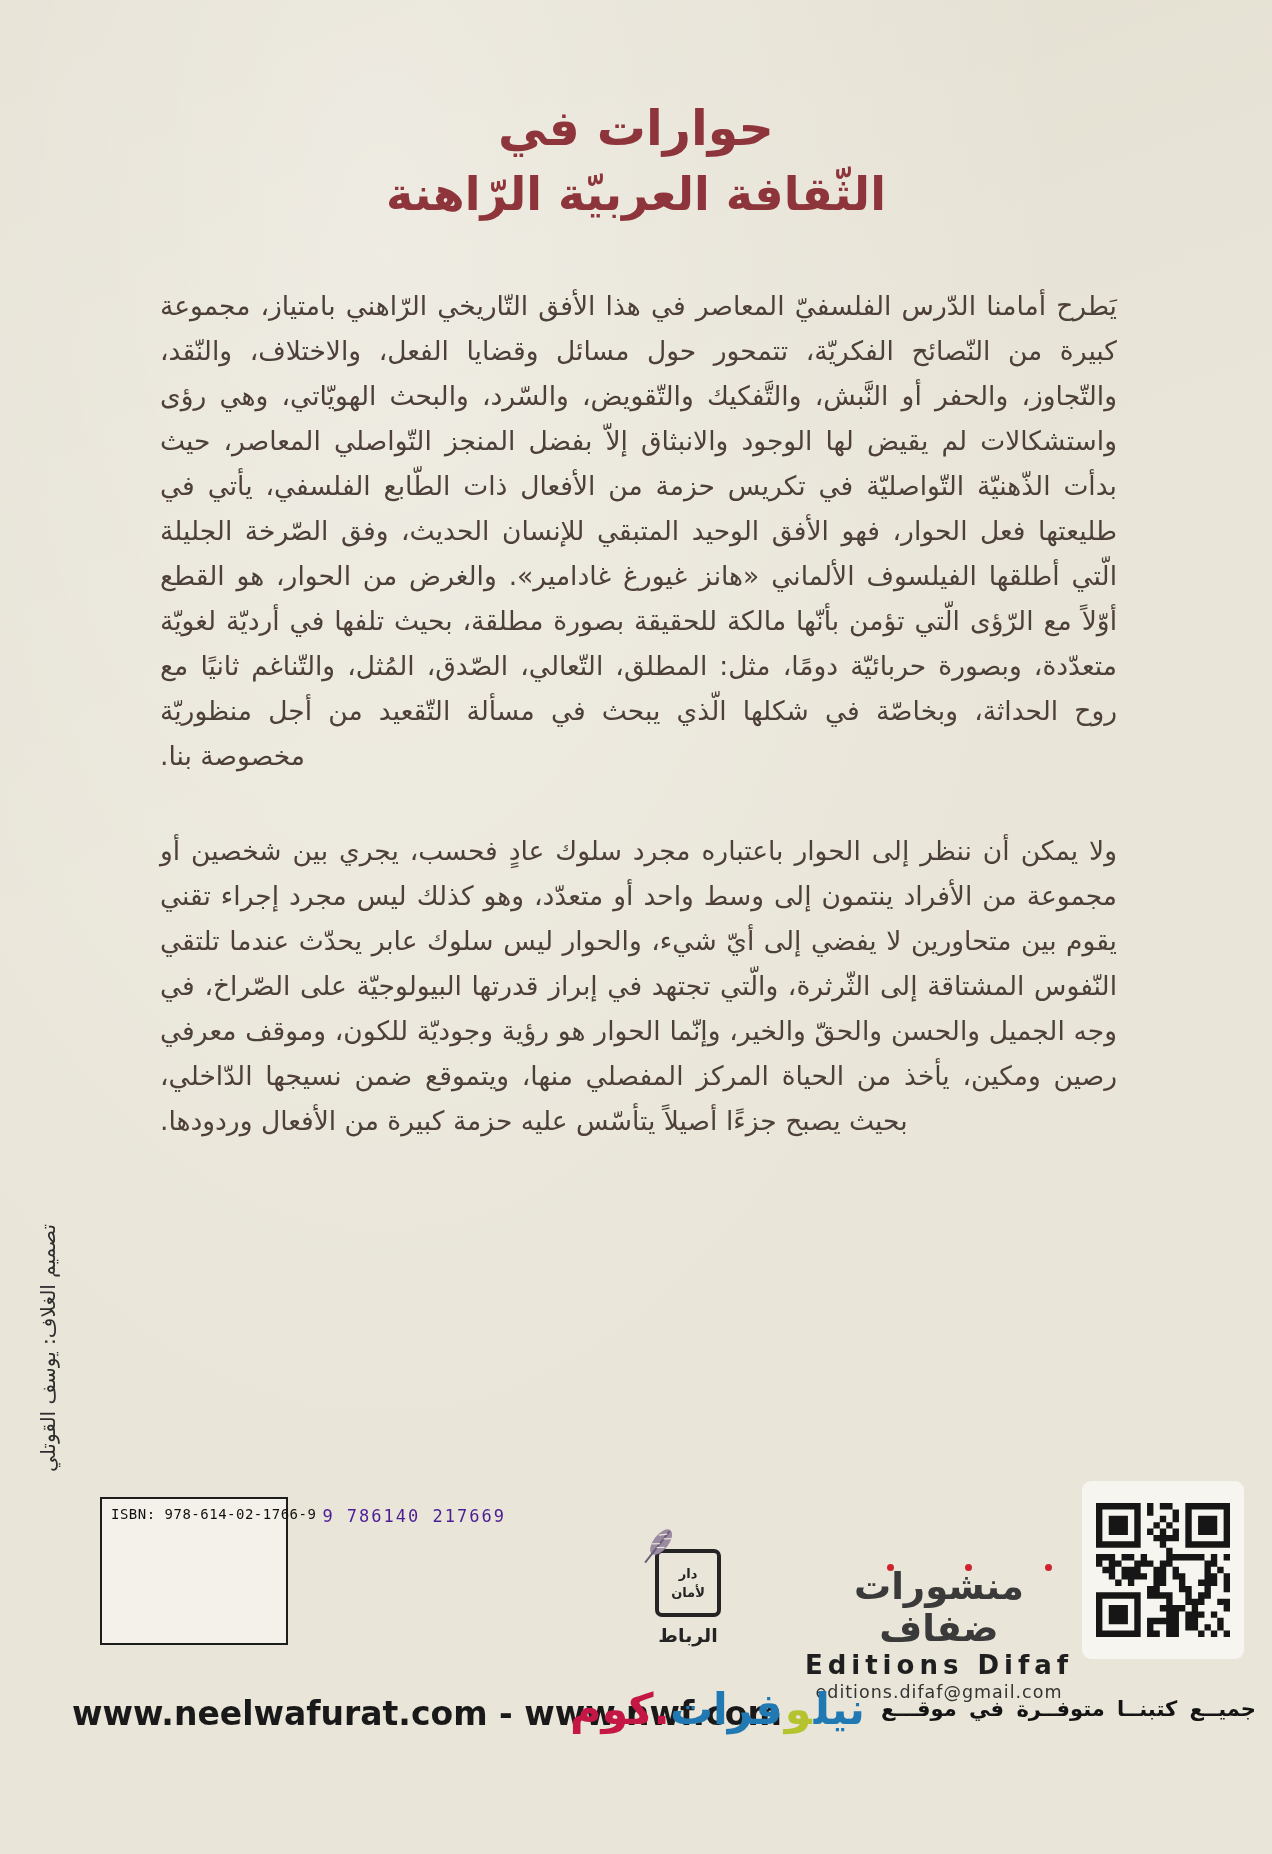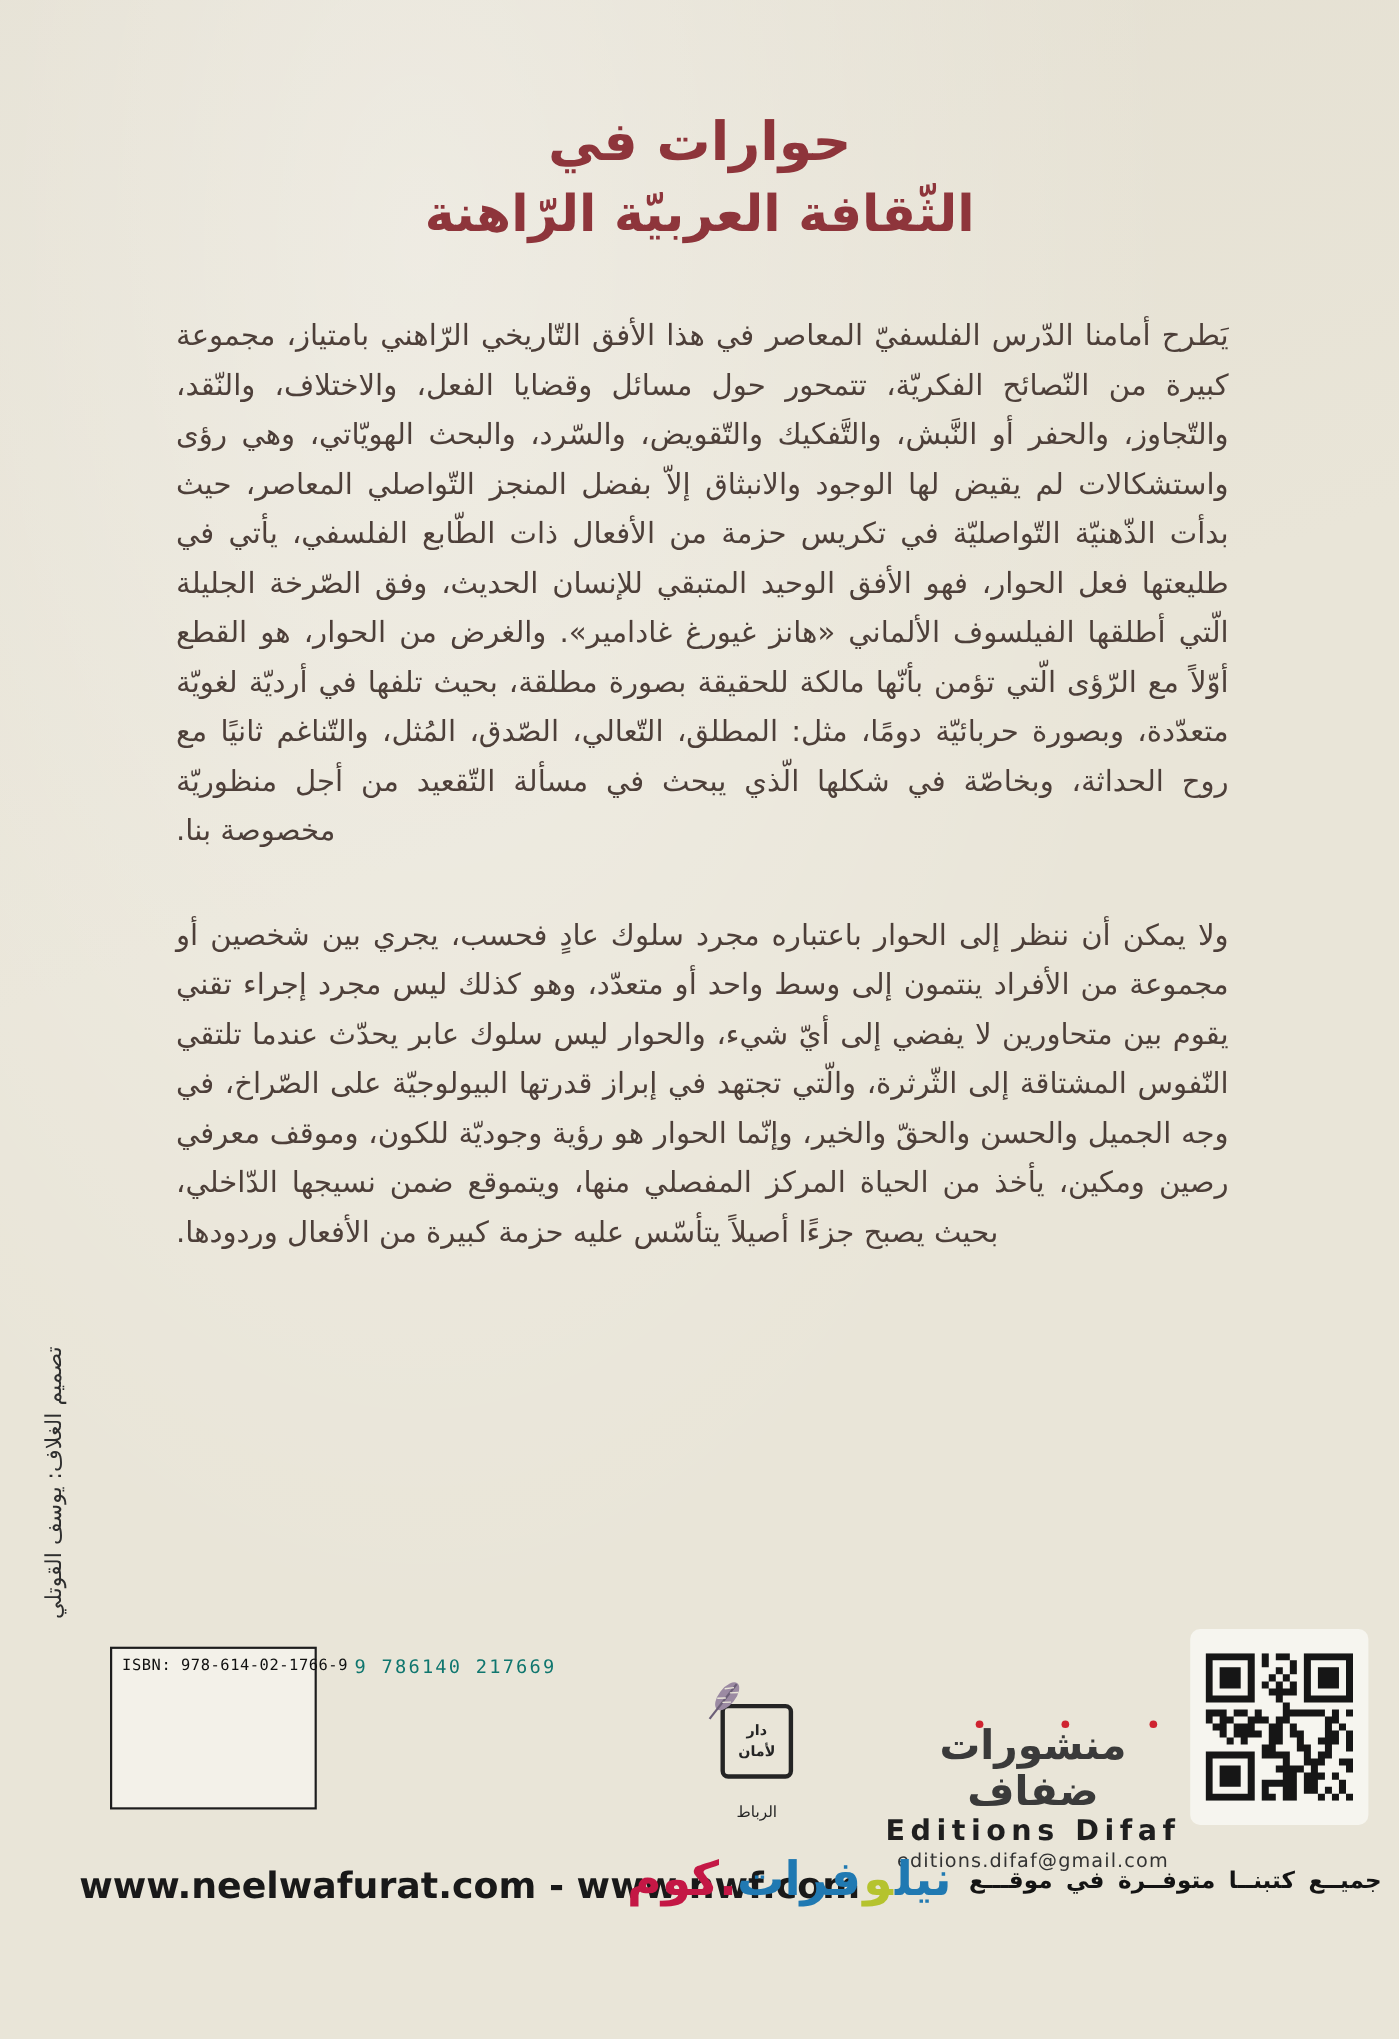"9 786140 217669" .isbn-digits { color: #0f766e -> #4c1d95 }
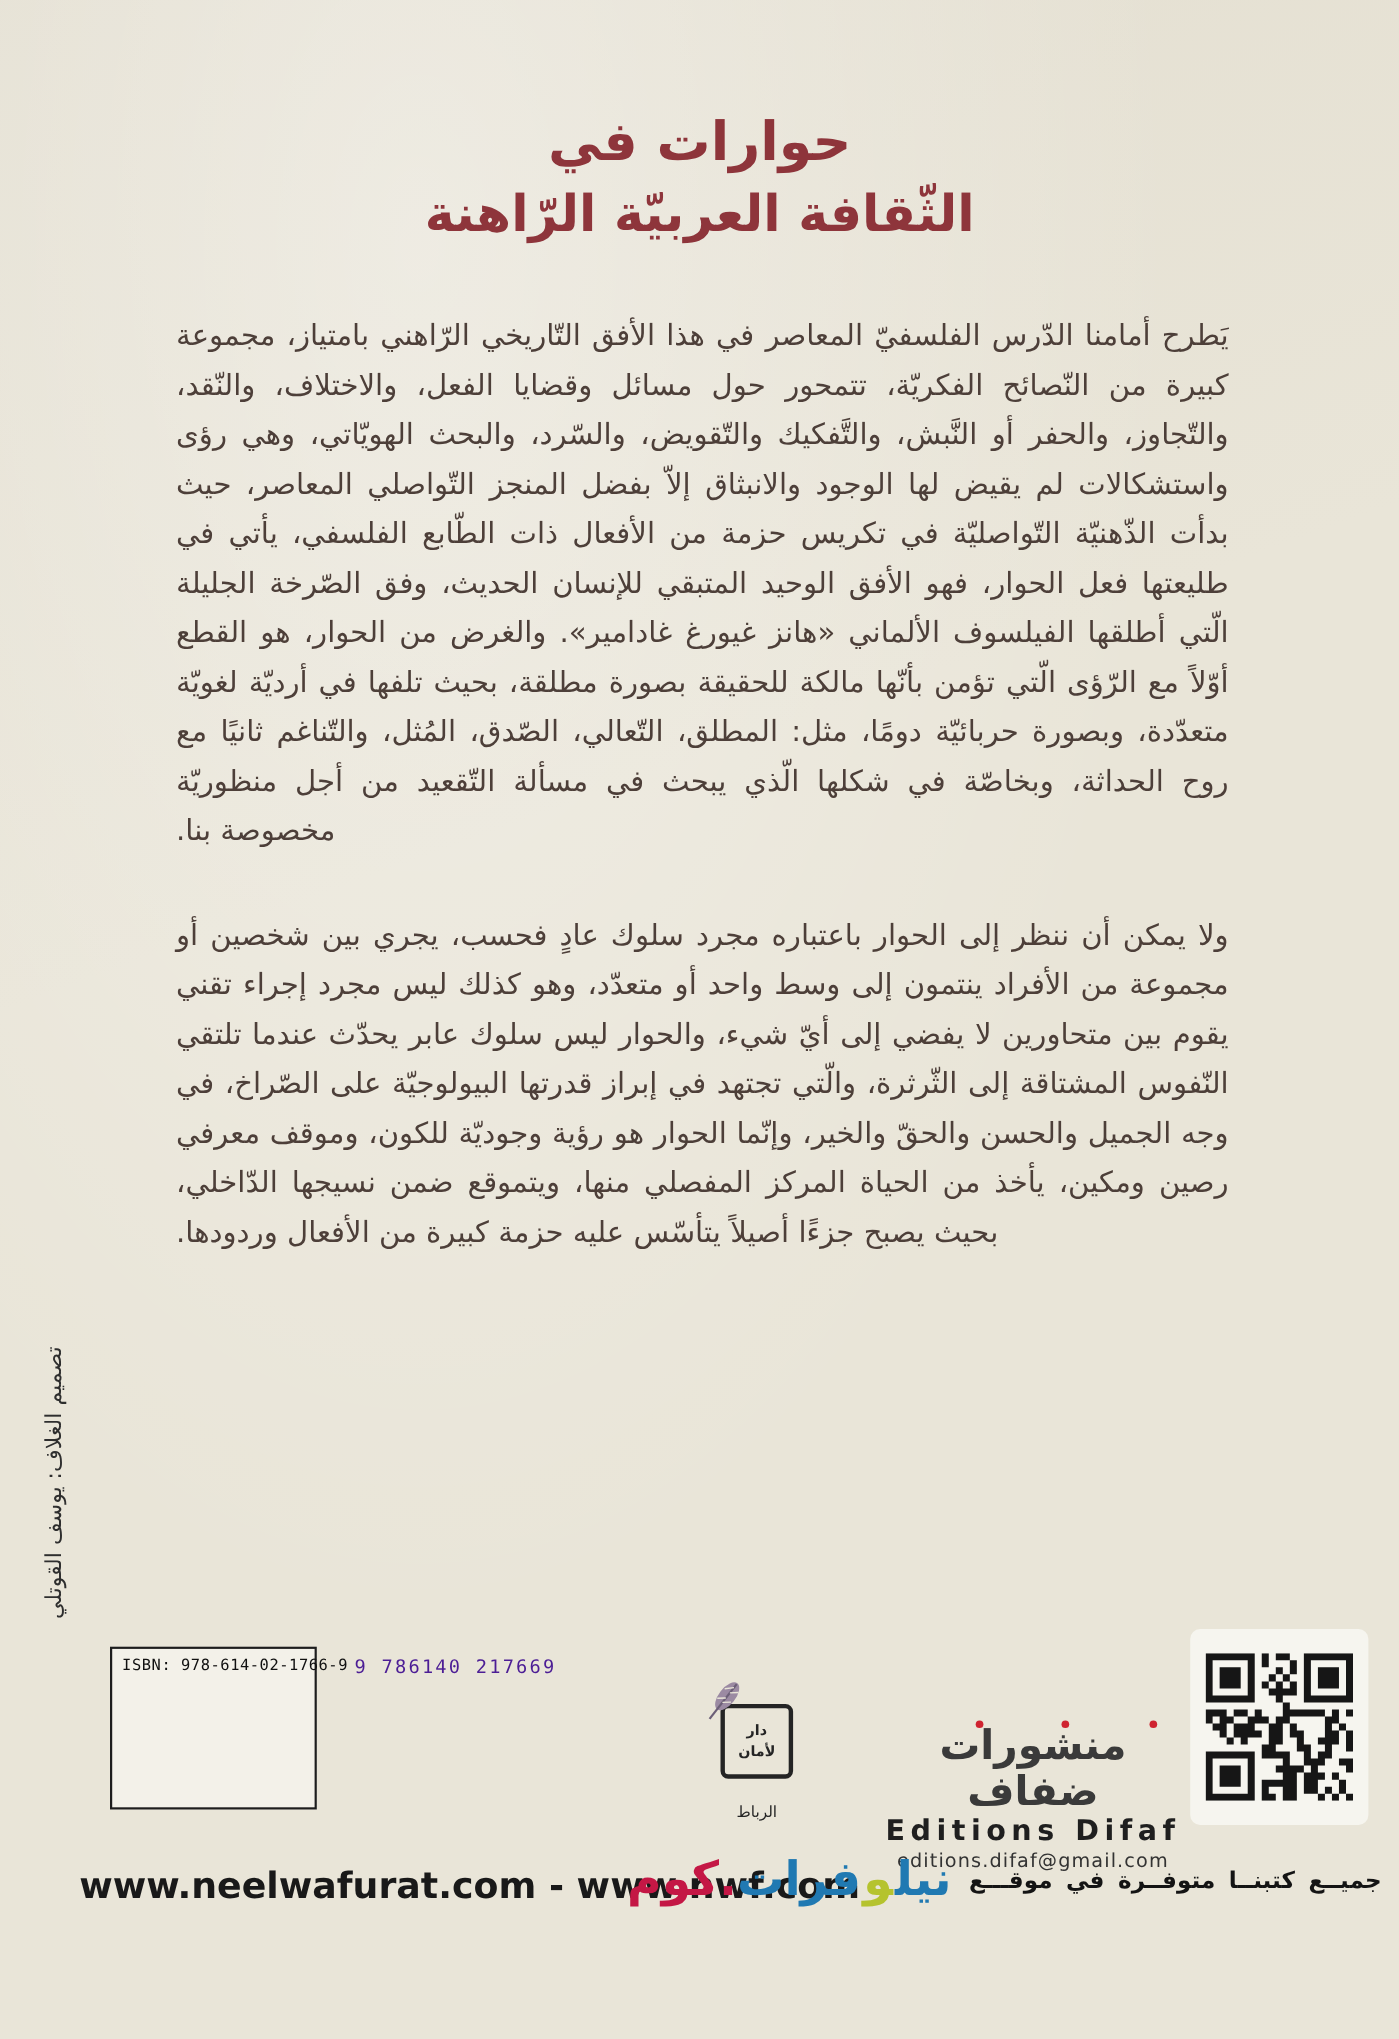"الرباط" .aman-city { font-size: 14px -> 19px; font-weight: normal -> bold; margin-top: 23px -> 7px }
